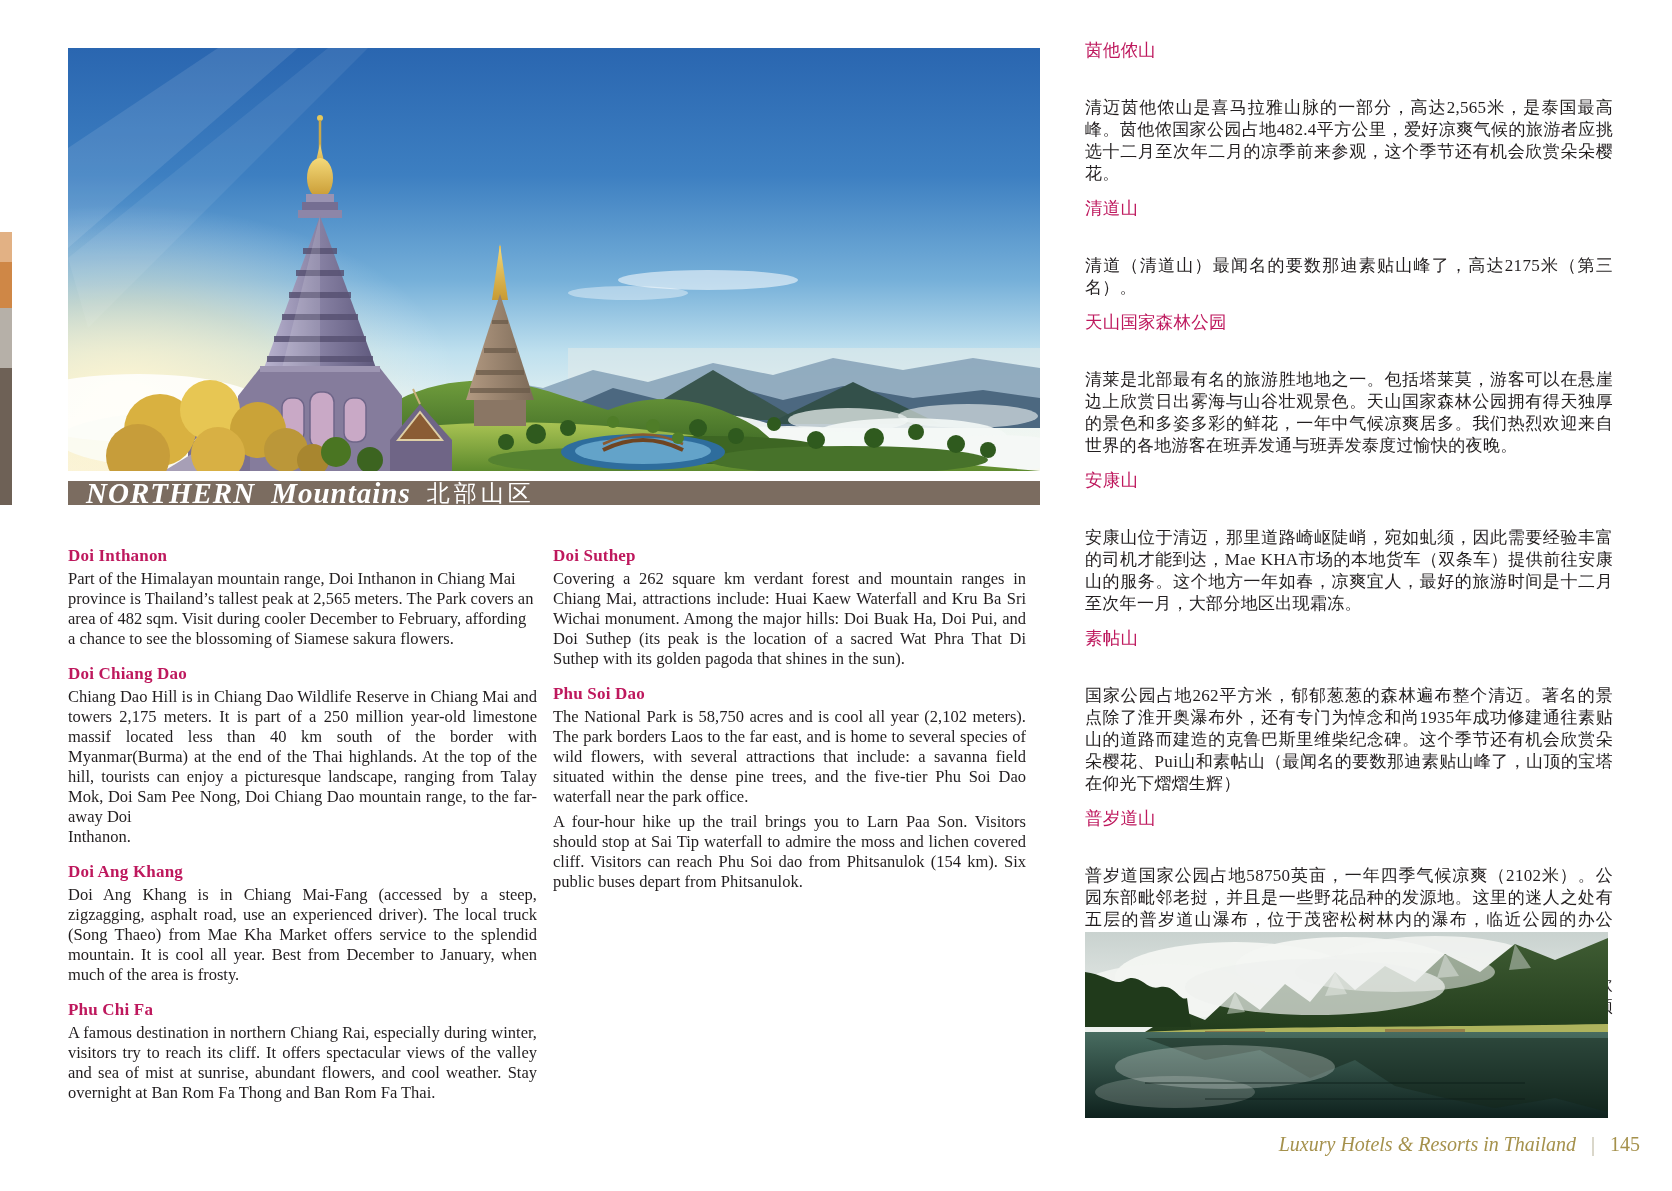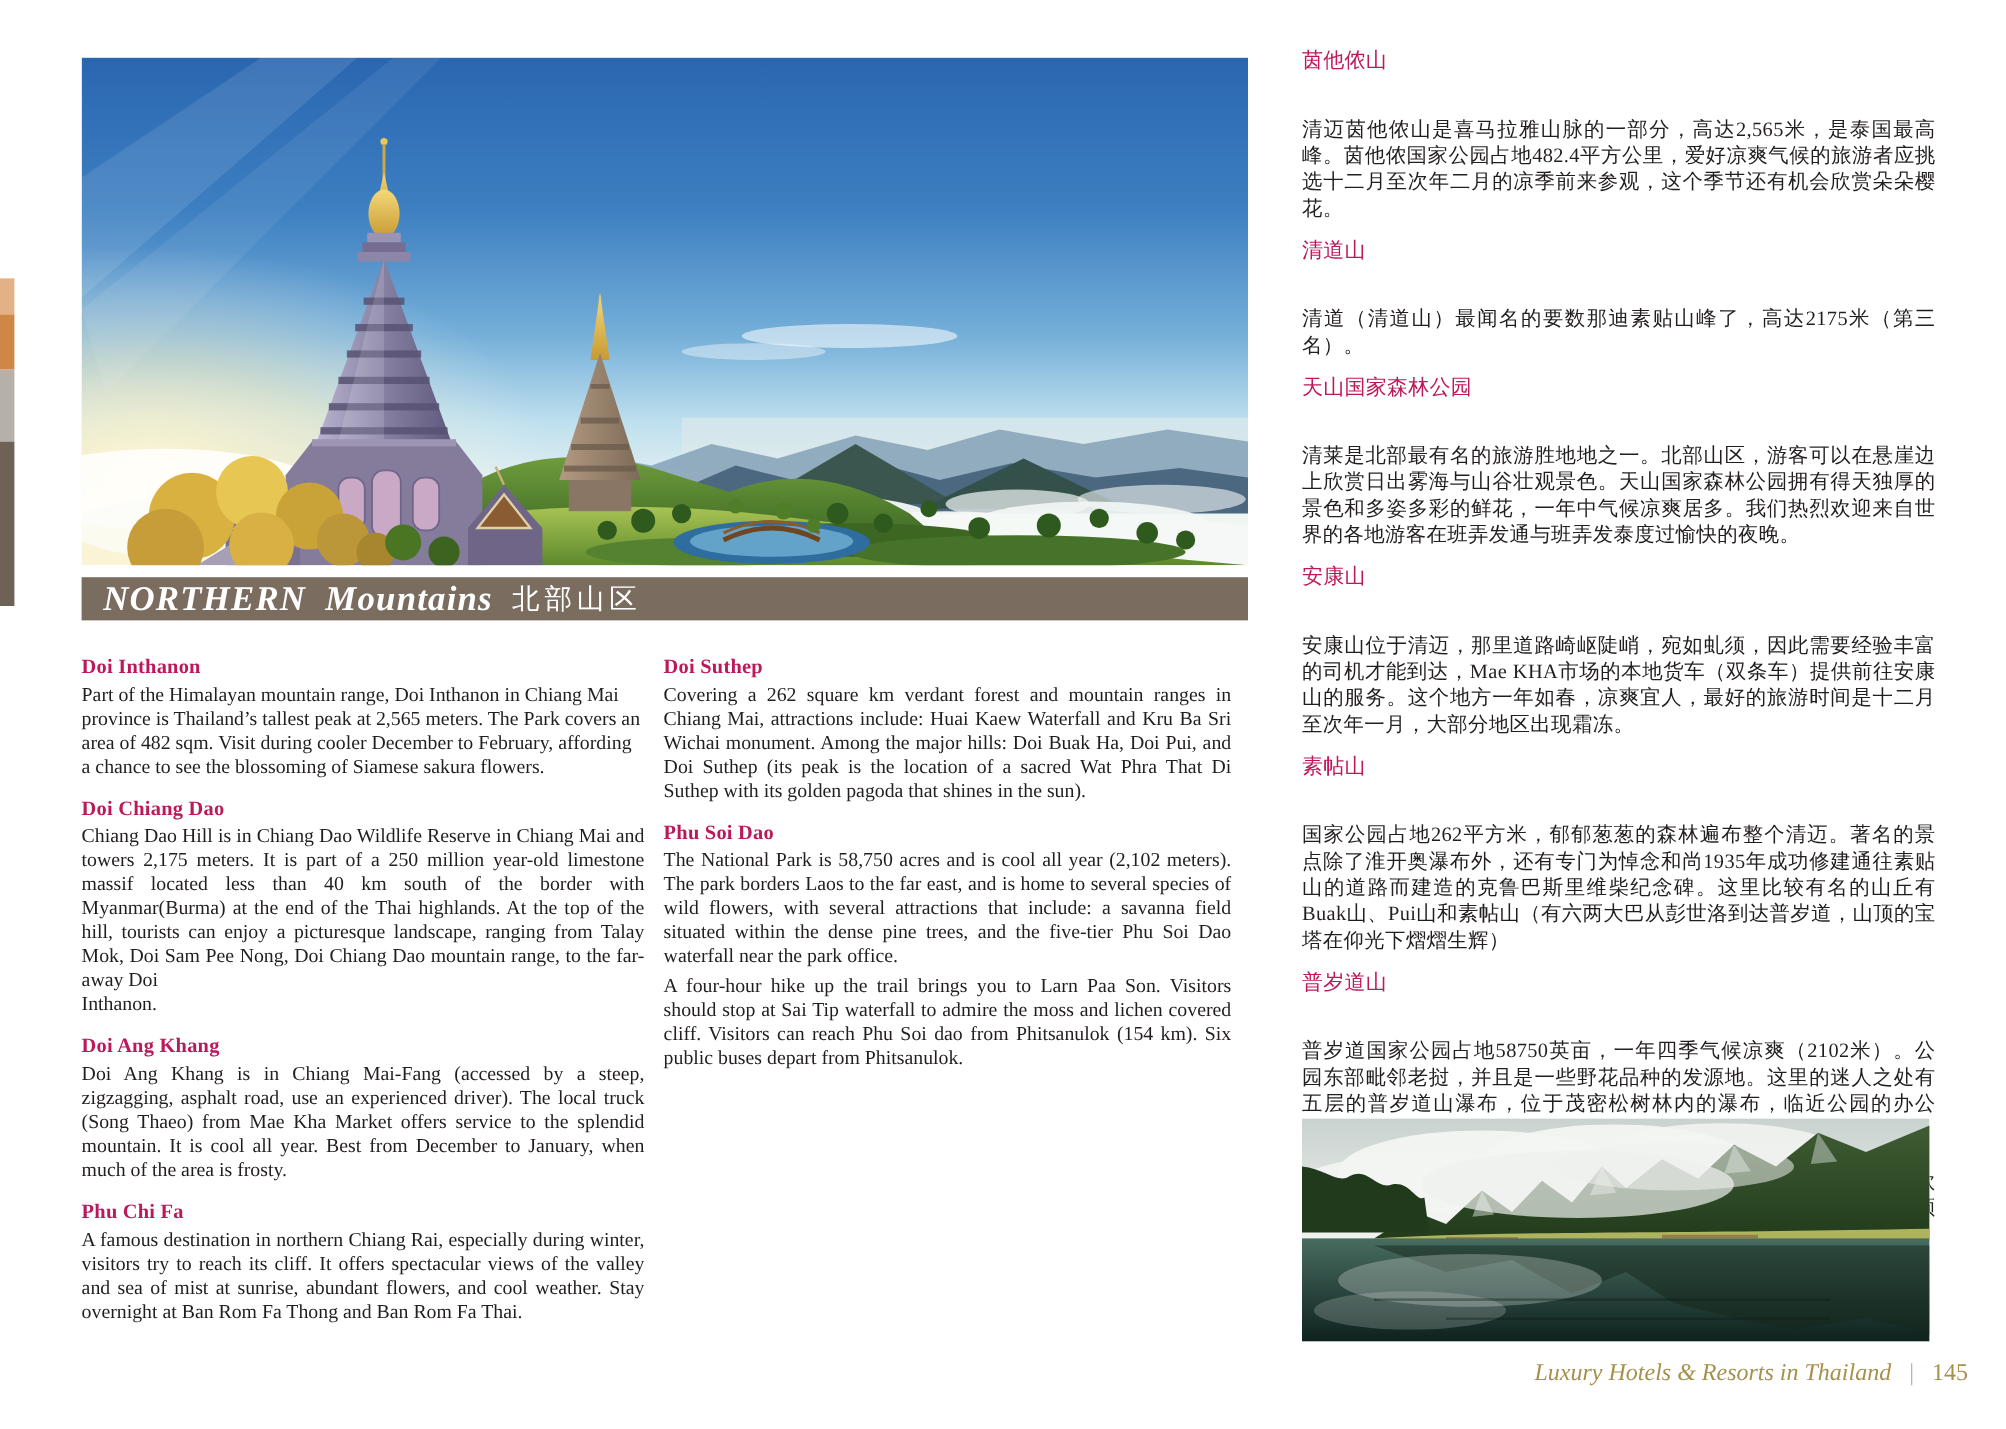"清莱是北部最有名的旅游胜地地之一。北部山区，游客可以在悬崖边上欣赏日出雾海与山谷" p { text: 北部山区 -> 包括塔莱莫 }
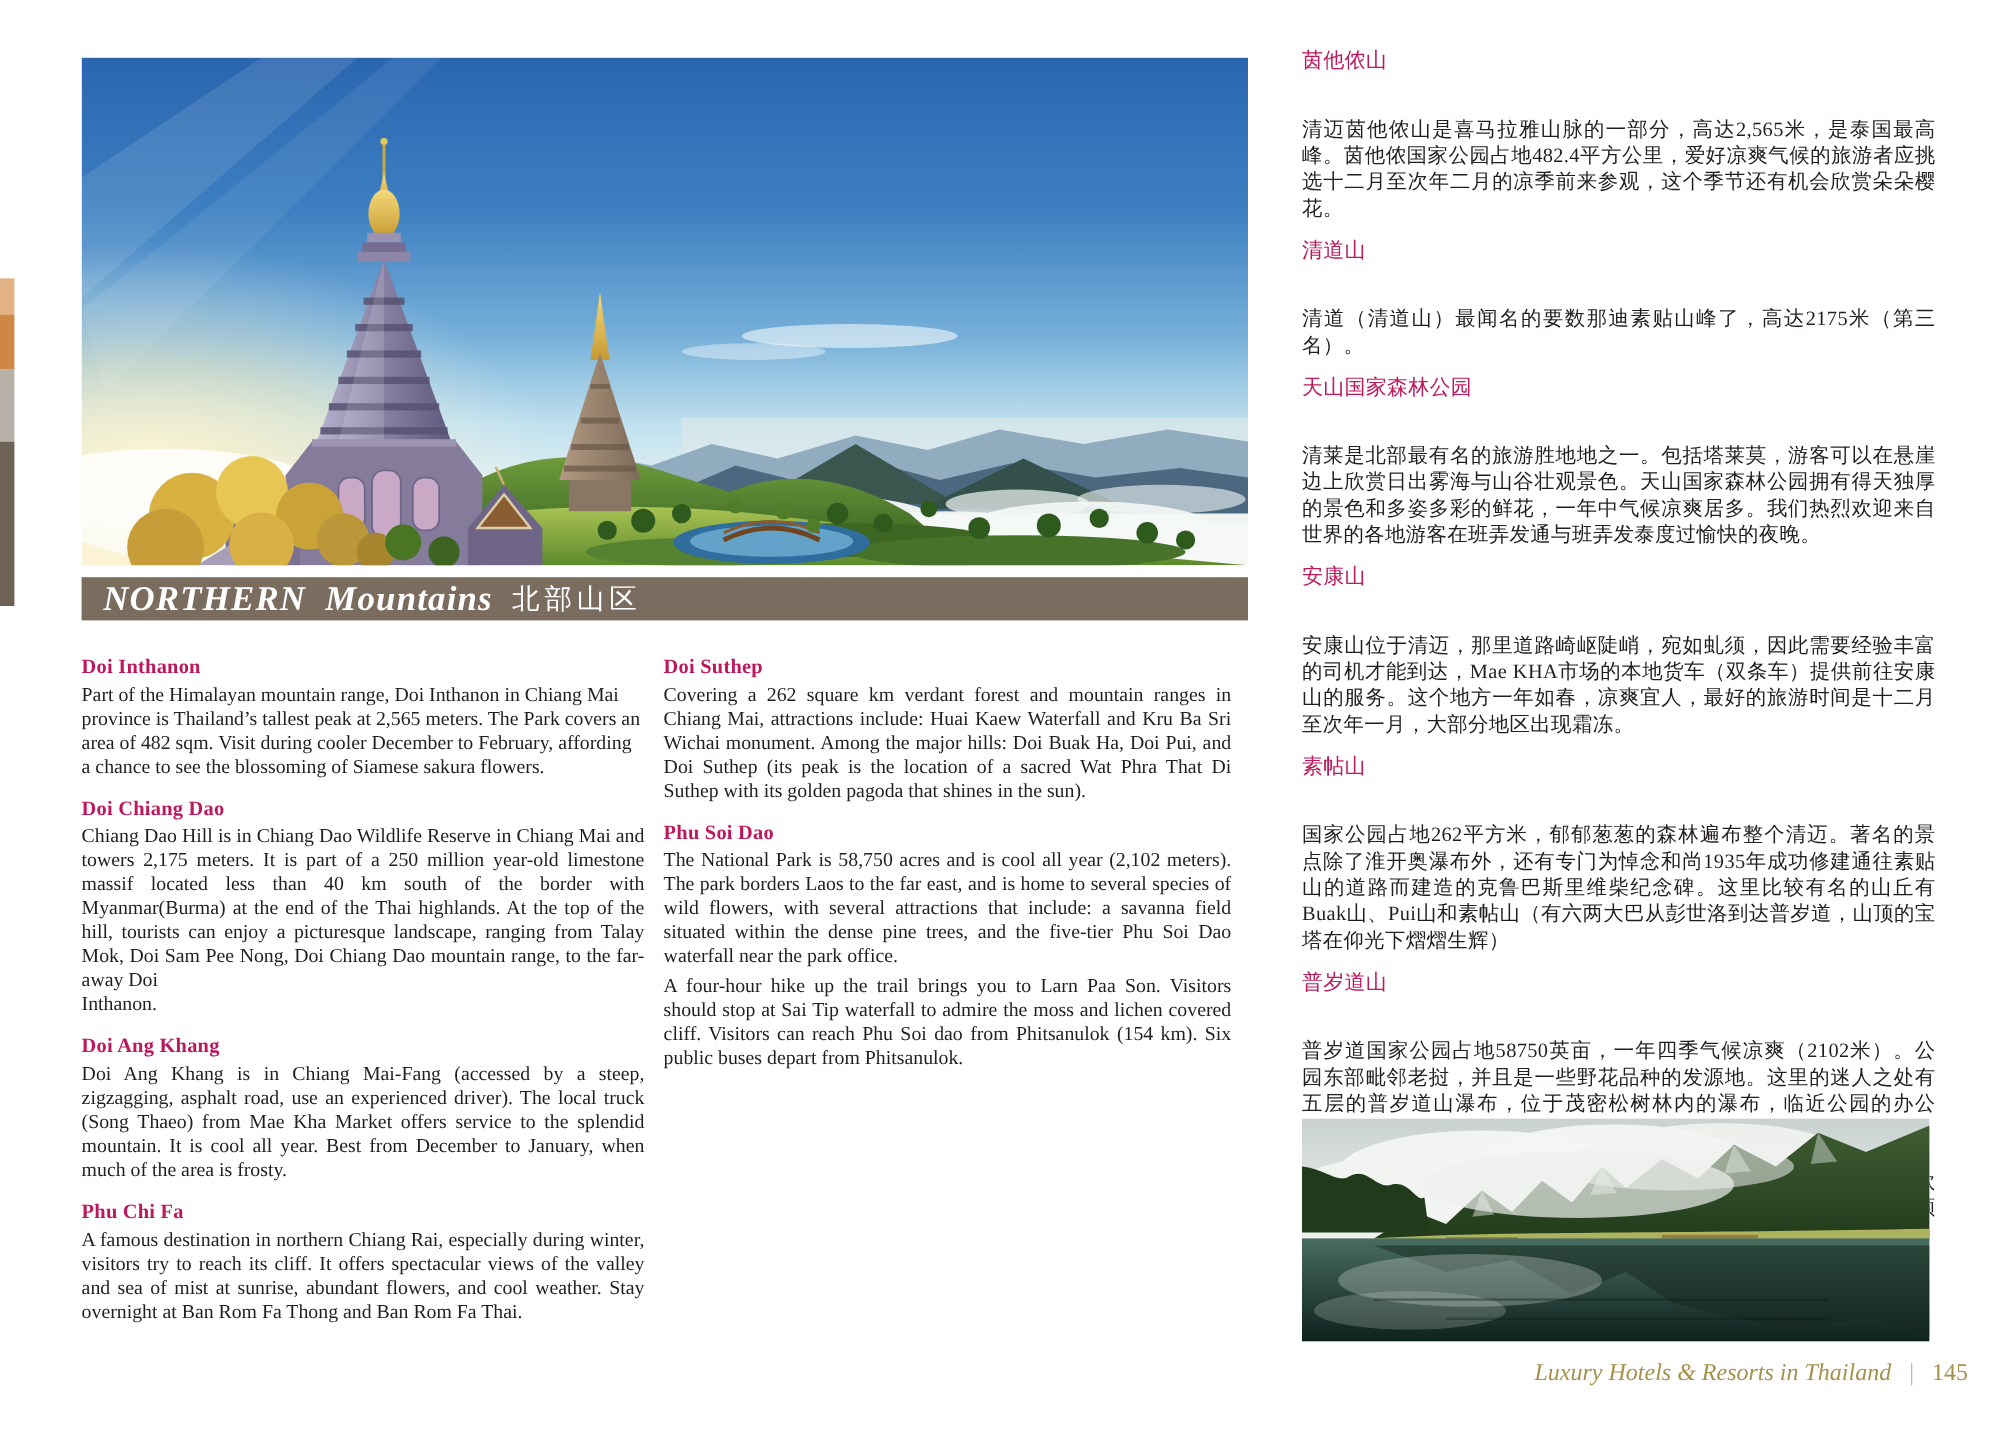"NORTHERN" .banner { height: 36px -> 24px }
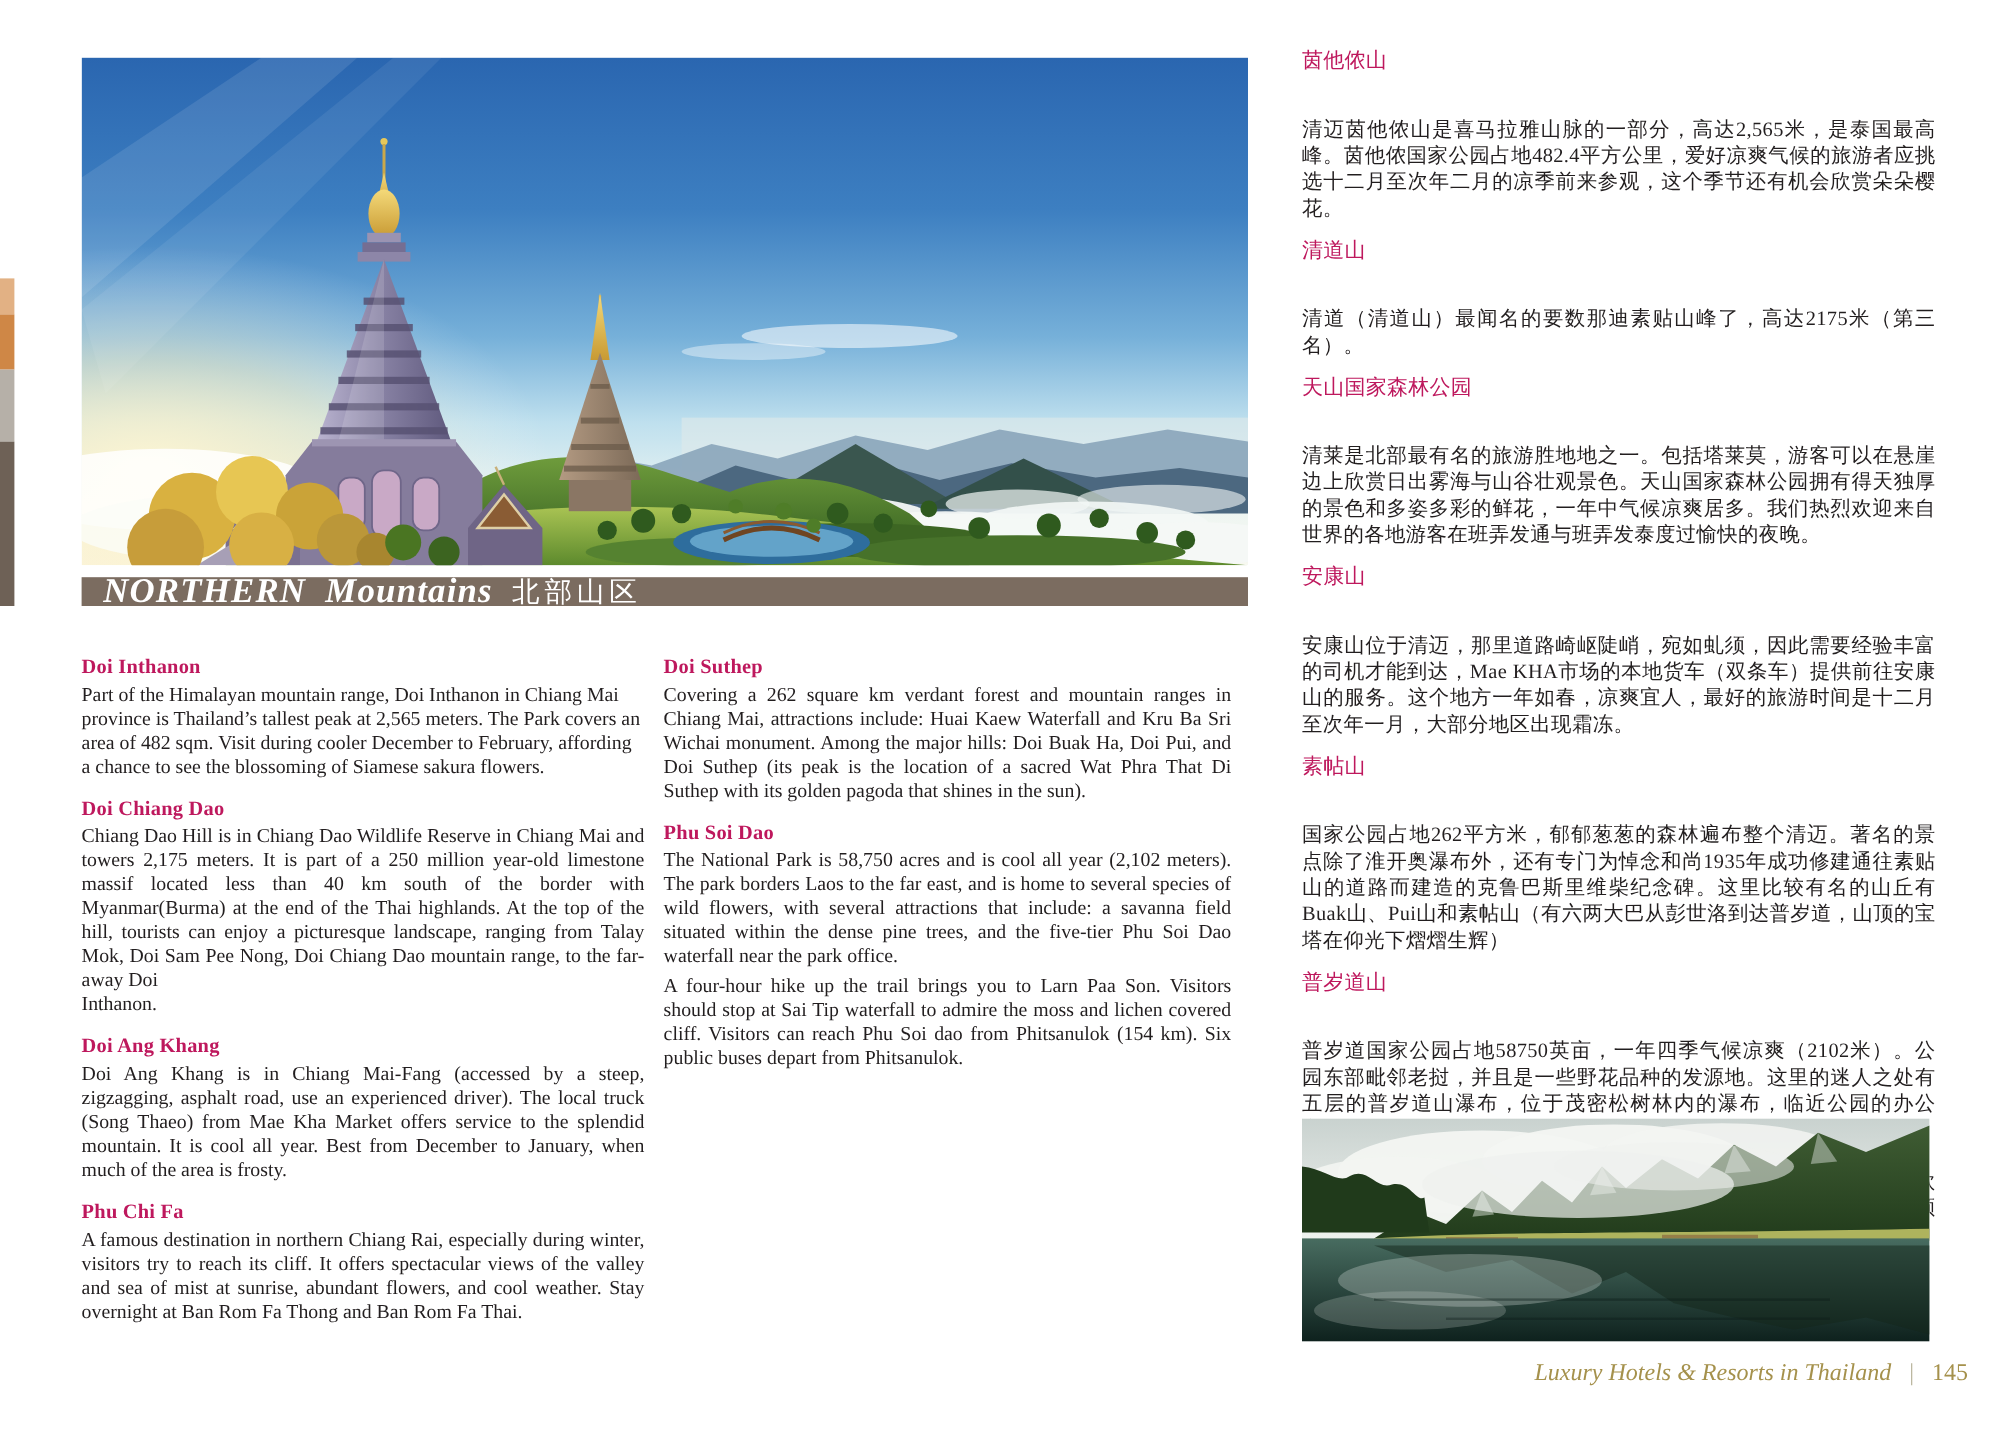"国家公园占地262平方米，郁郁葱葱的森林遍布整个清迈。著名的景点除了淮开奥瀑布外" p { text: 里比较有名的山丘有Buak山、Pui山和素帖山（有六两大巴从彭世洛到达普岁道 -> 个季节还有机会欣赏朵朵樱花、Pui山和素帖山（最闻名的要数那迪素贴山峰了 }
